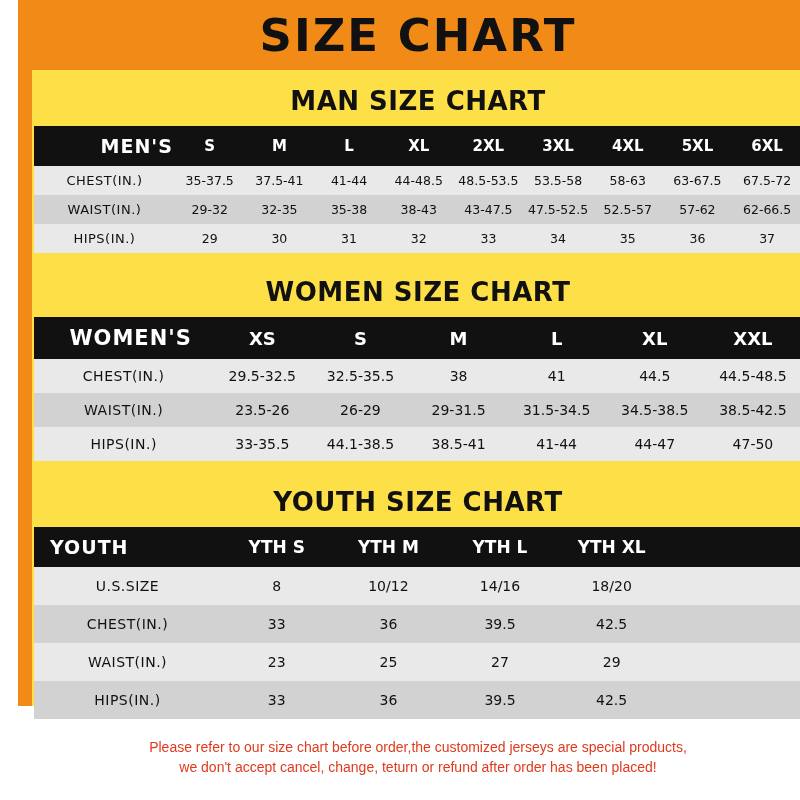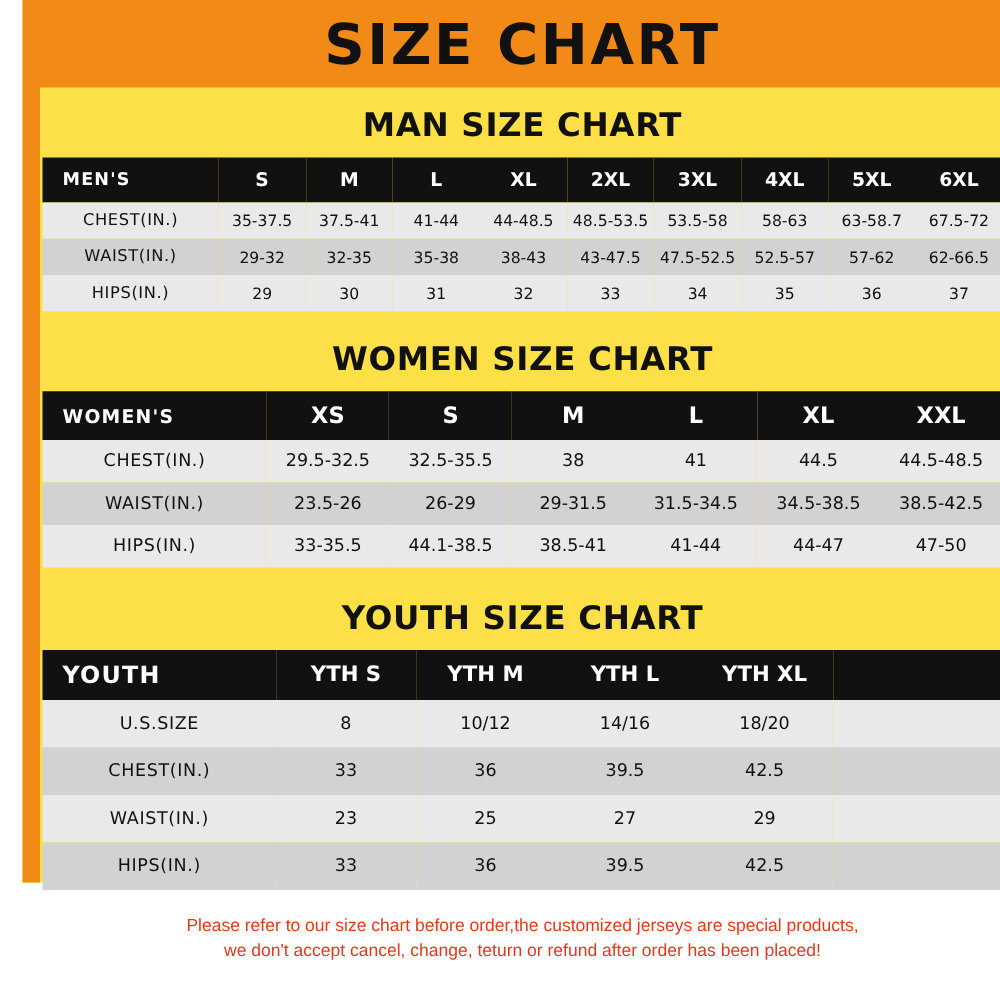"MEN'S" #men-table thead th.rowlabel { font-size: 14px -> 19px; text-align: none -> right }
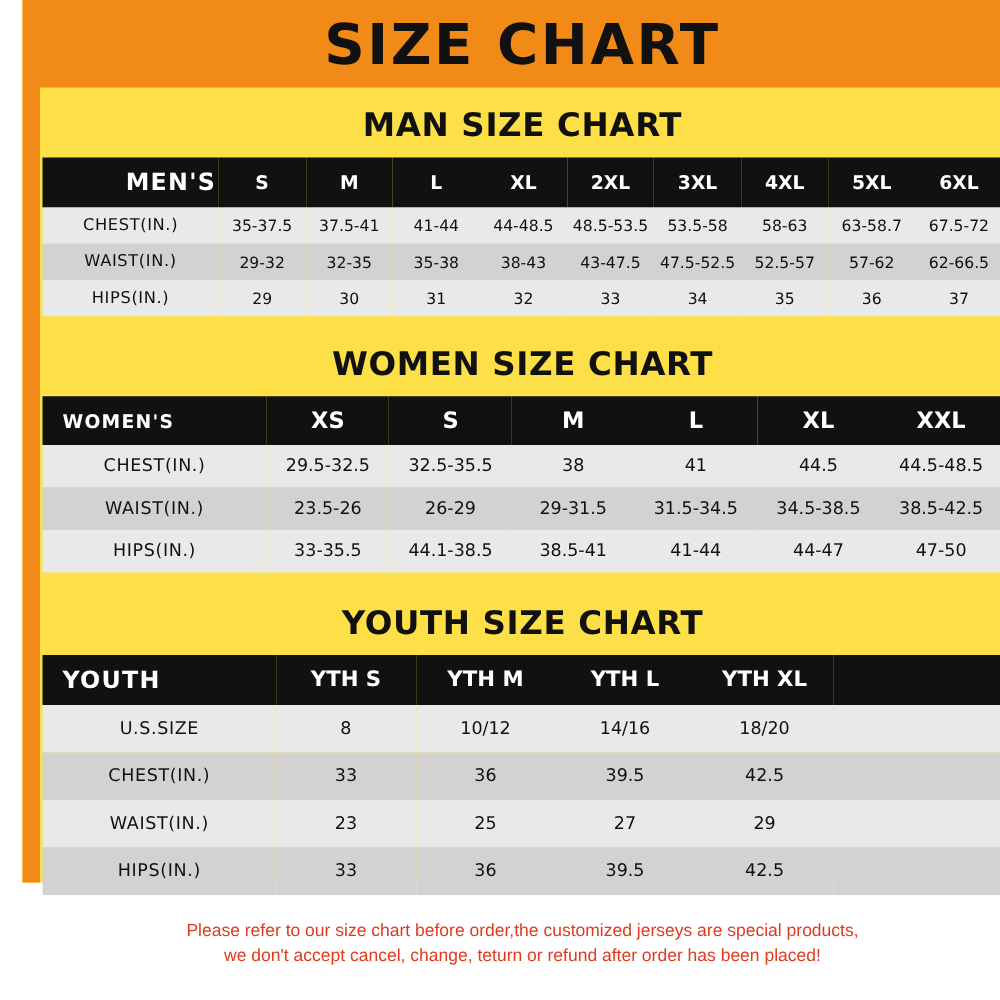"63-58.7" td { text: 63-58.7 -> 63-67.5 }
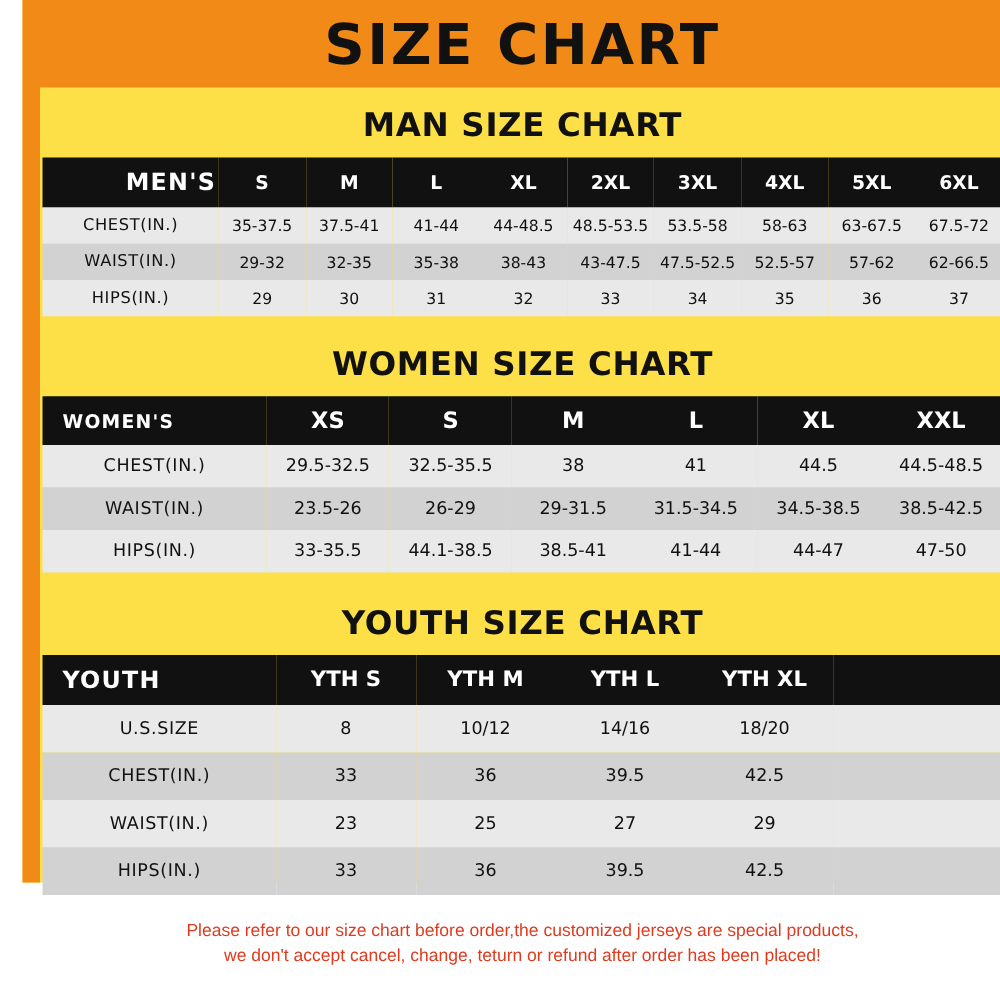"WOMEN'S" #women-table thead th.rowlabel { font-size: 15px -> 21px; text-align: none -> center }
